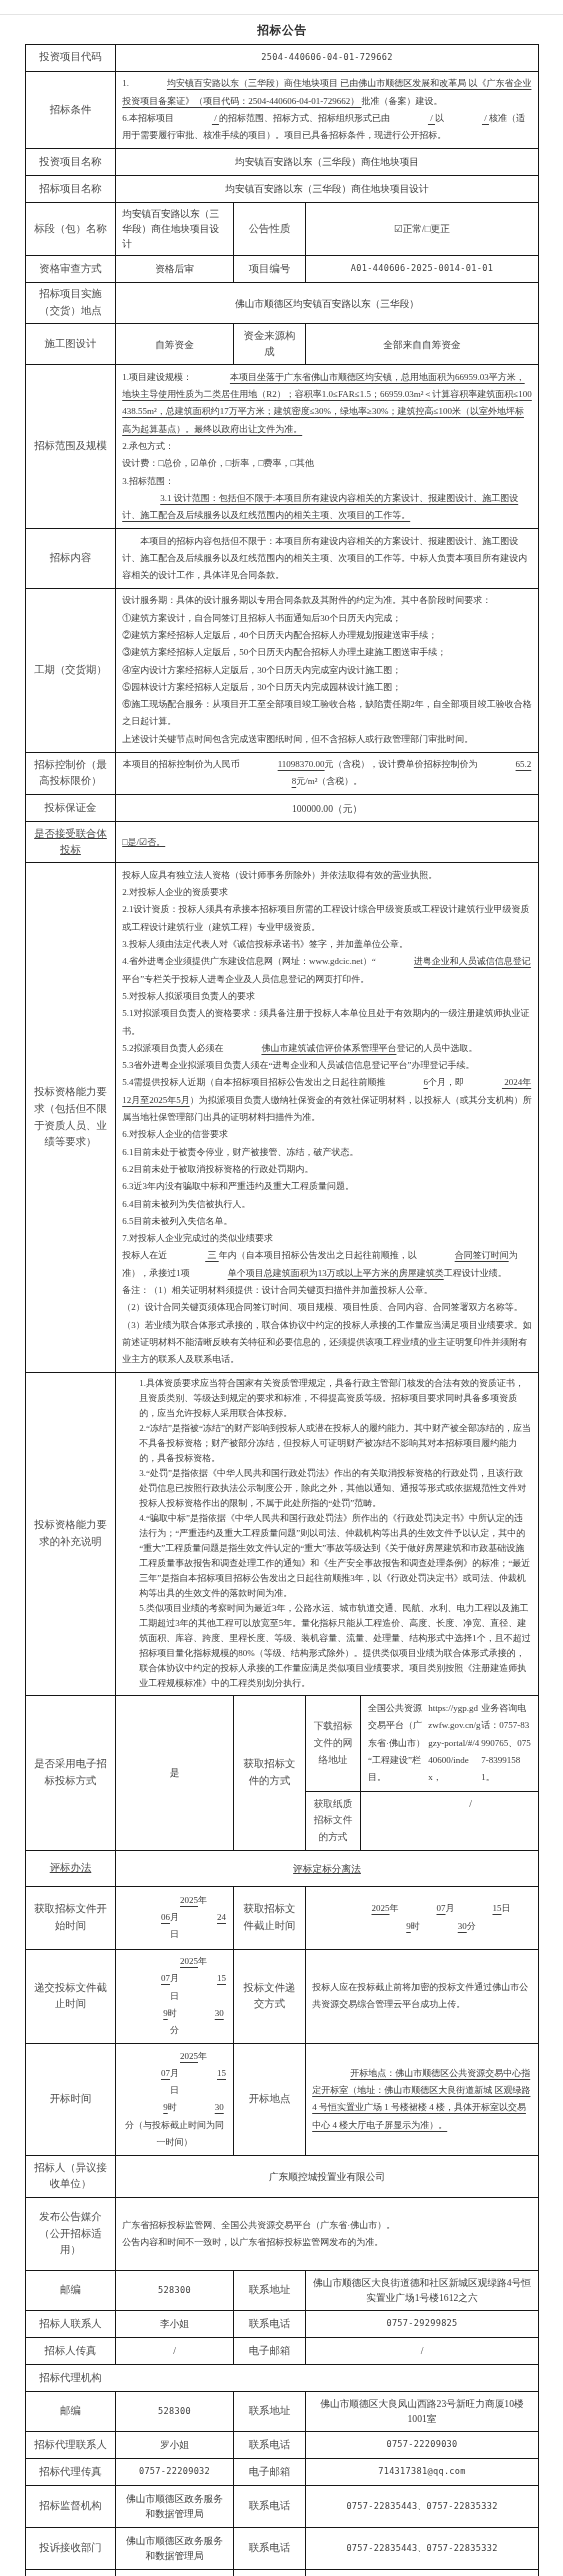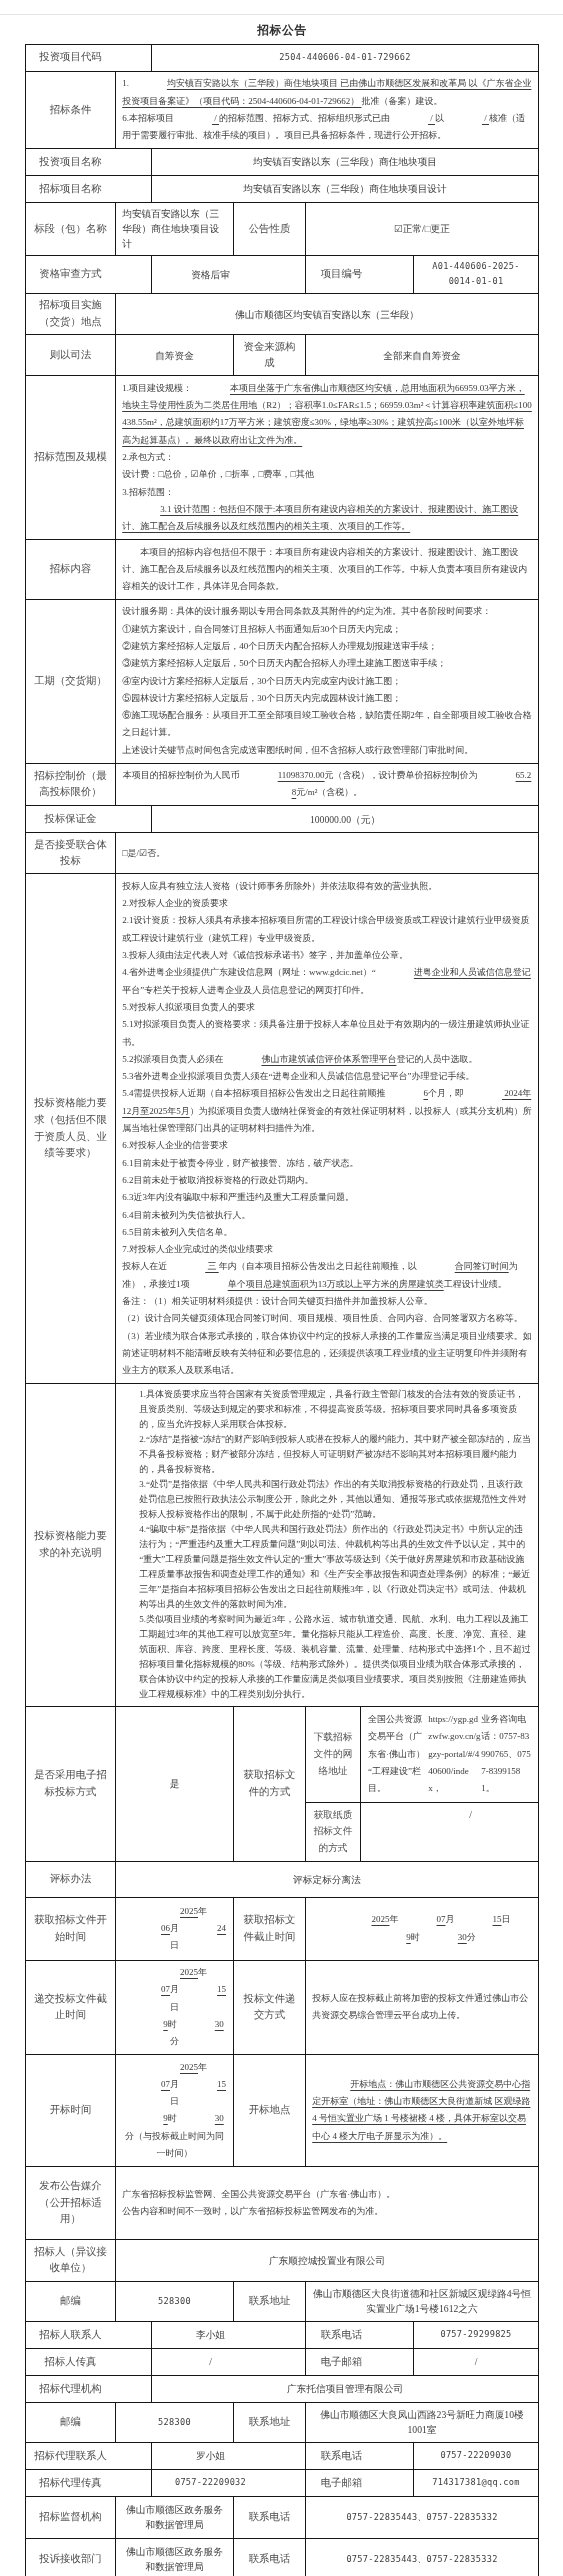"投资项目代码" .mh38 { gap: 36px -> none }
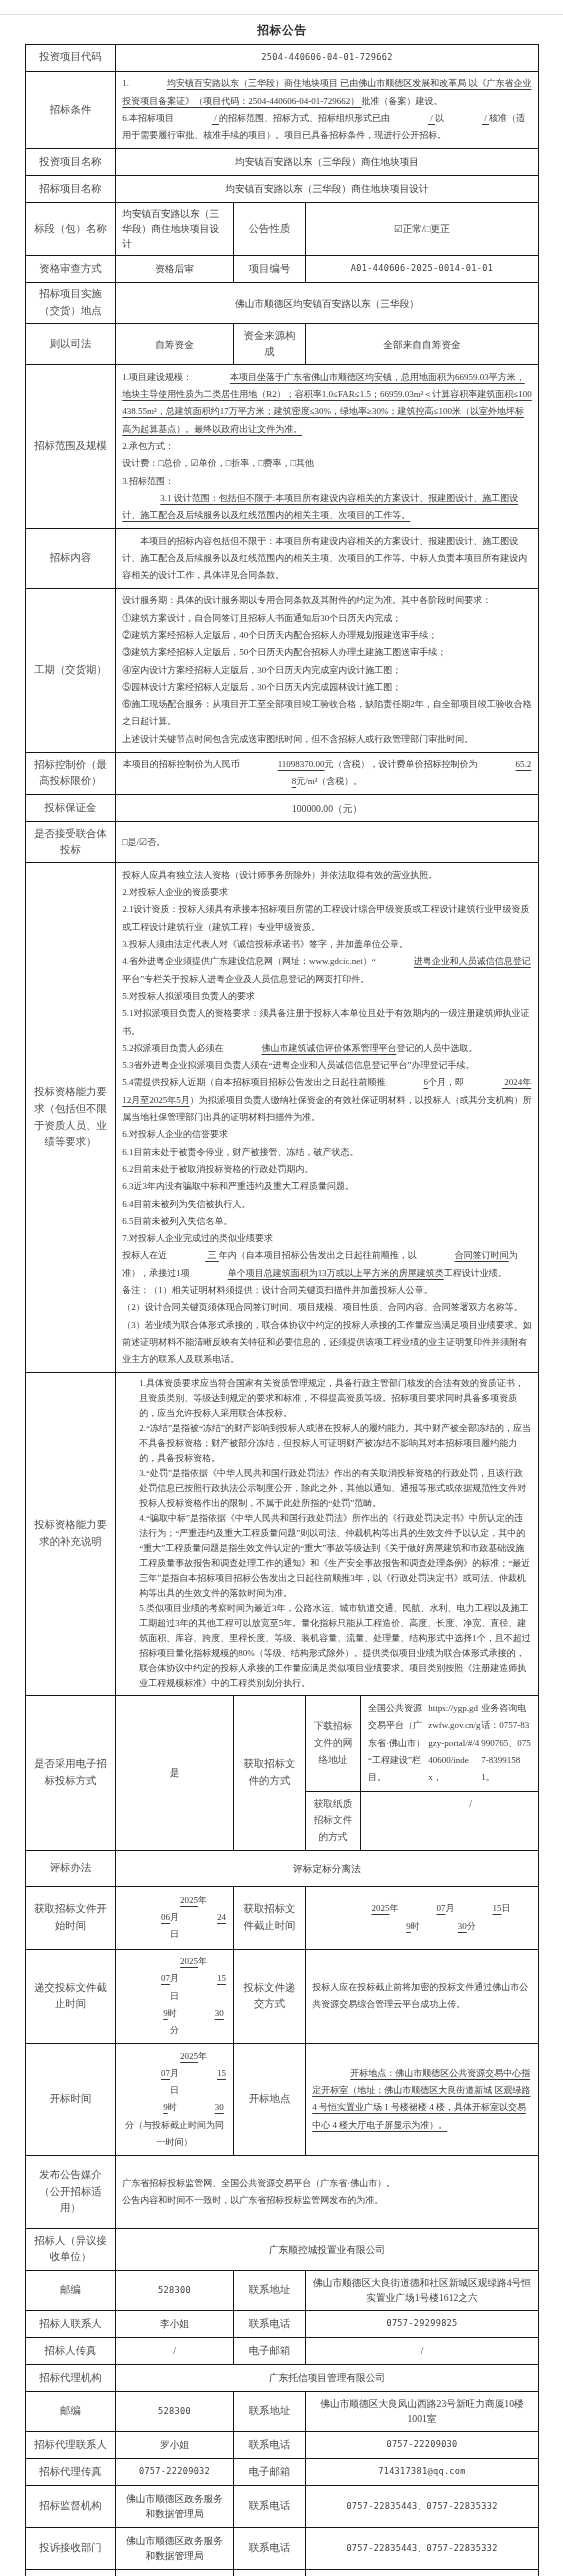"则以司法" div.td { text: 则以司法 -> 施工图设计 }
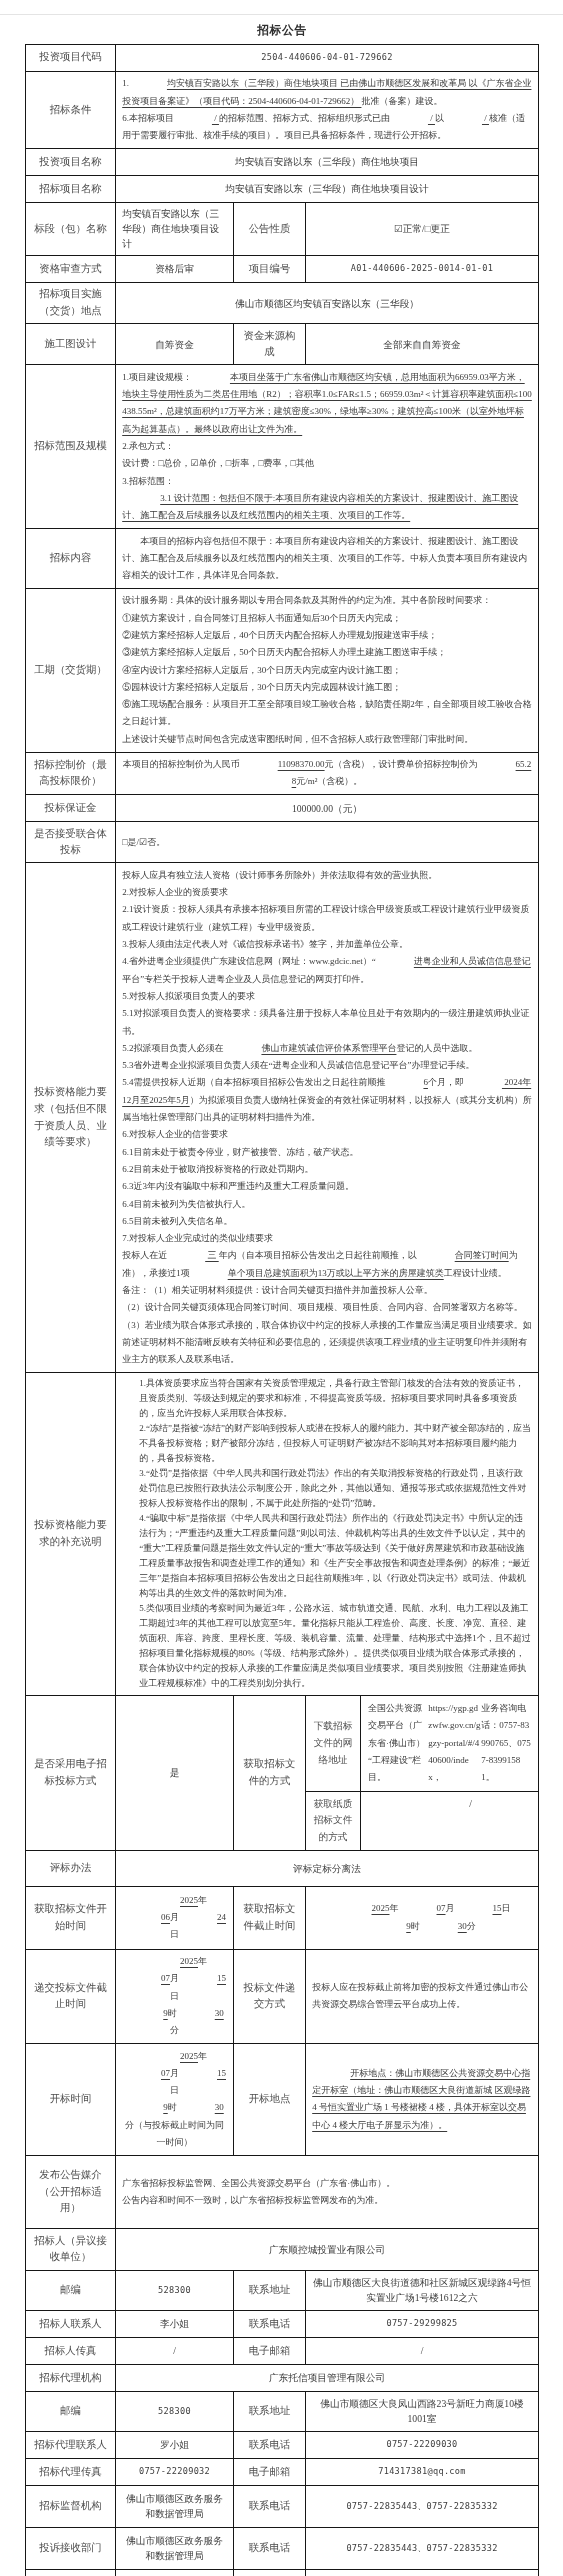"是否接受联合体投标" .mh50 { text-decoration: none -> underline }
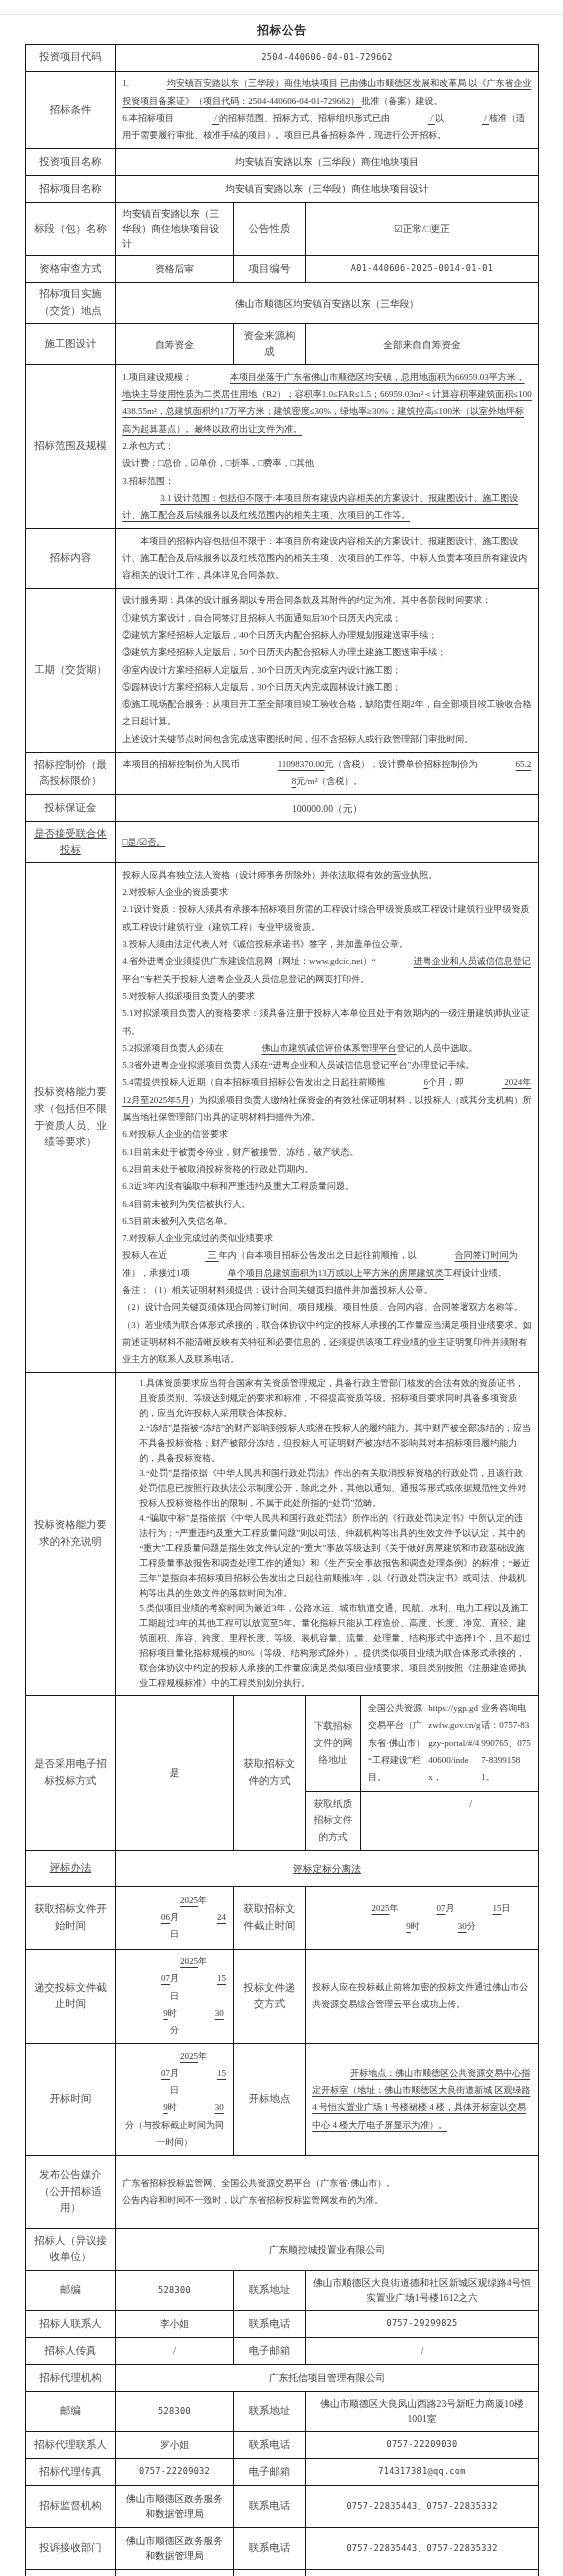"发布公告媒介（公开招标适用）" div.tr { order: before "招标人（异议接收单位）" -> after "招标人（异议接收单位）" }
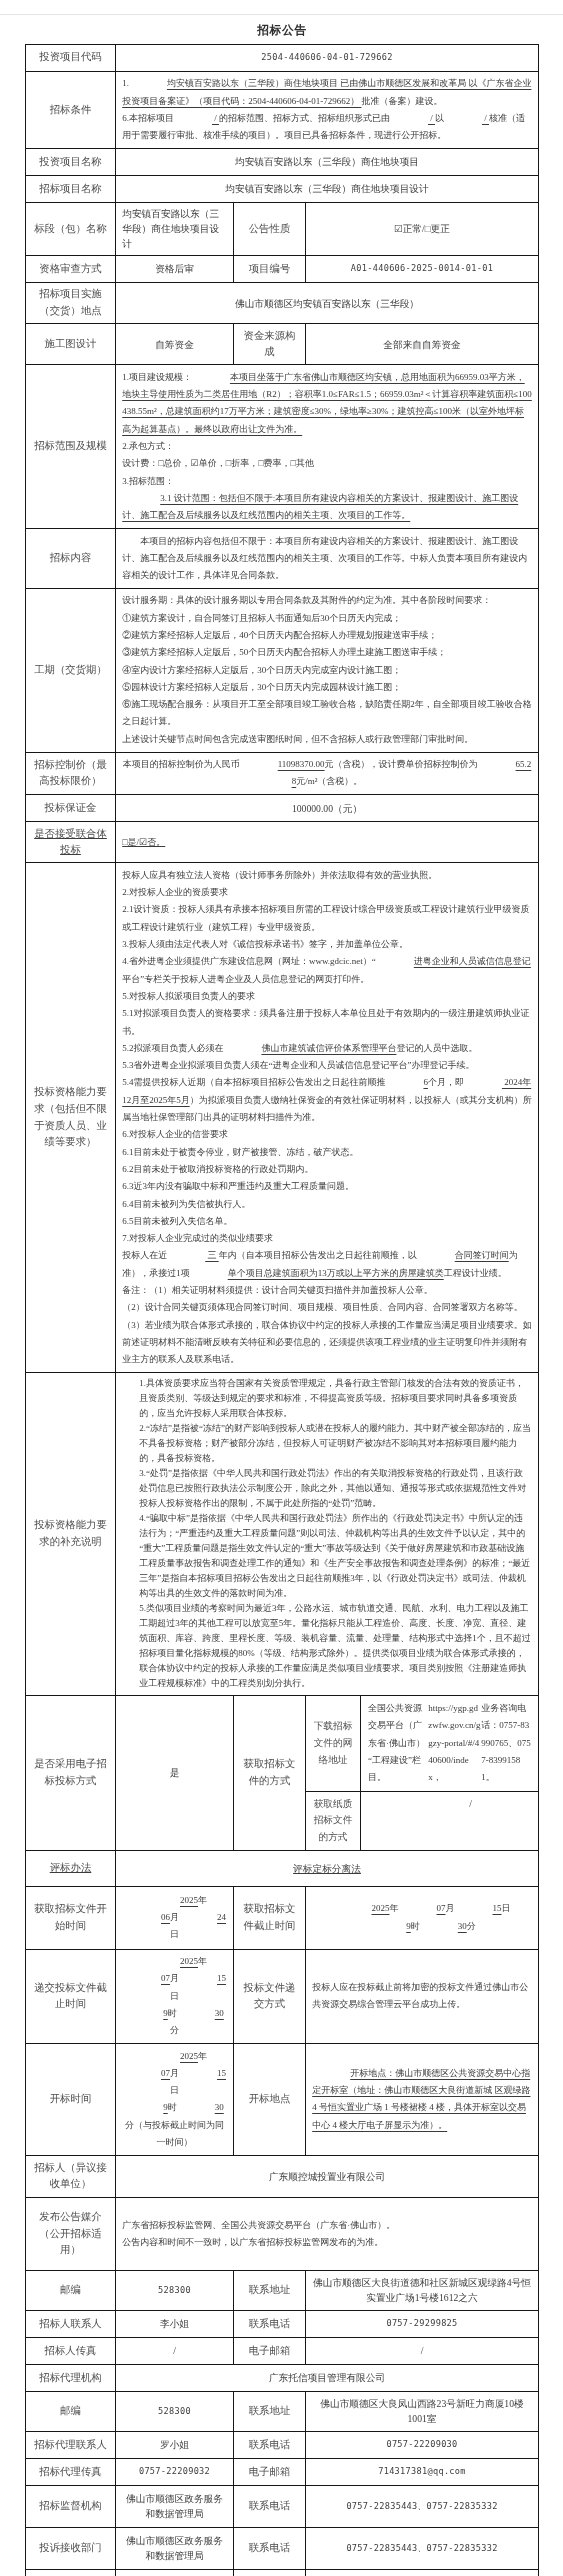"广东托信项目管理有限公司" div.td { html: <div>广东托信项目管理有限公司</div> -> none }
